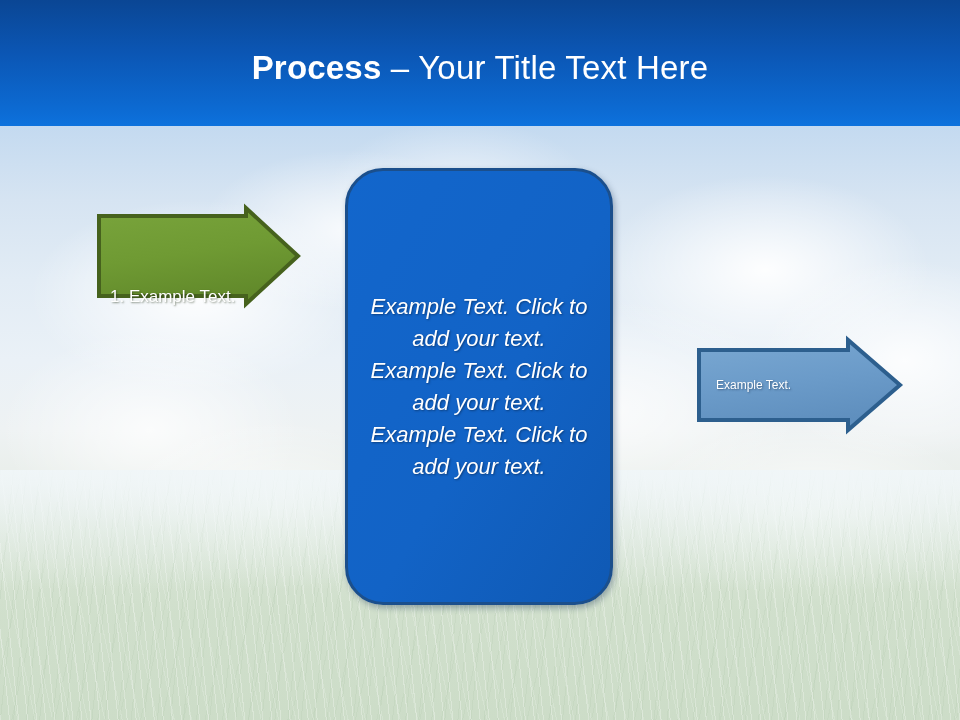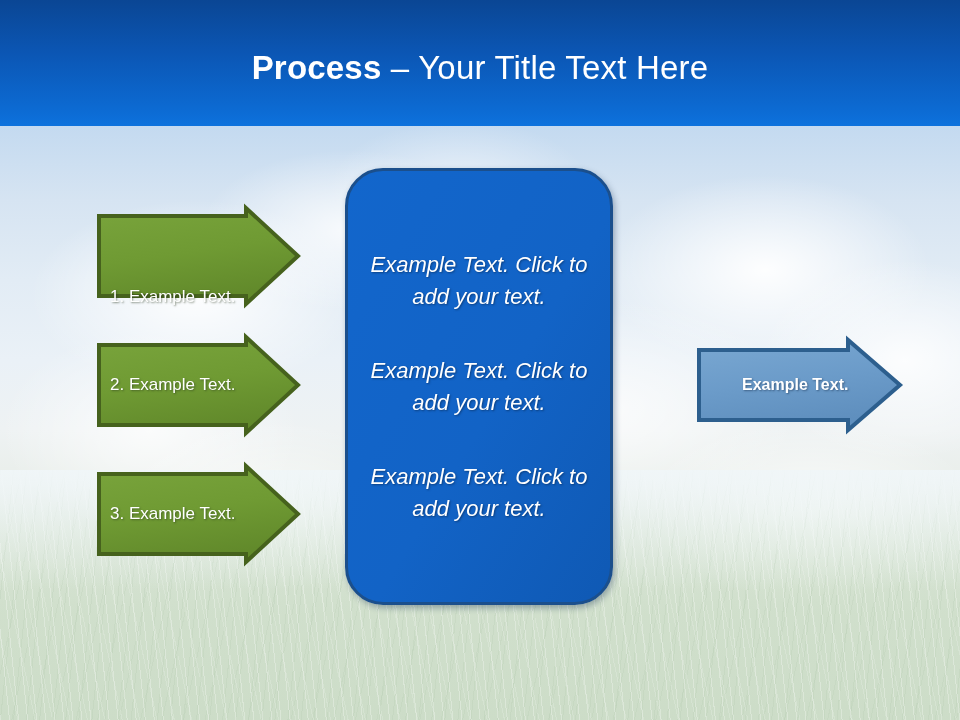"Example Text. Click to add" .blue-box { gap: 42px -> none }
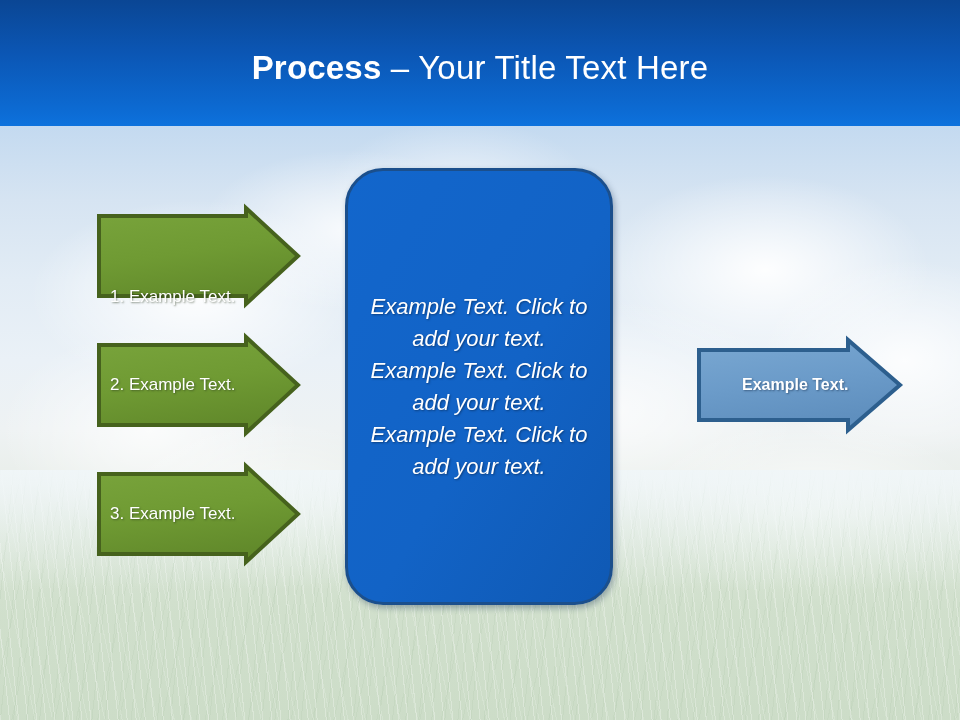"2. Example Text." div.arrow { html: <div> <svg> <polygon></polygon> </svg> <span>2. Example Text.</span> </div> -> none }
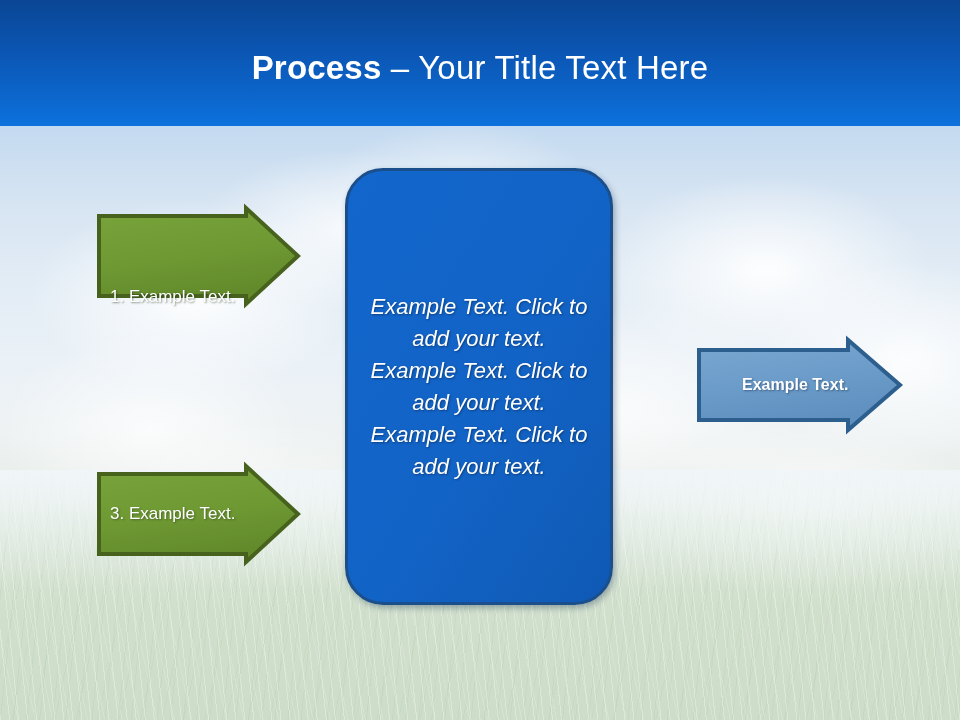"Example Text." .blue-arrow .label { font-size: 16px -> 12px; font-weight: bold -> none; margin-left: 46px -> 20px }
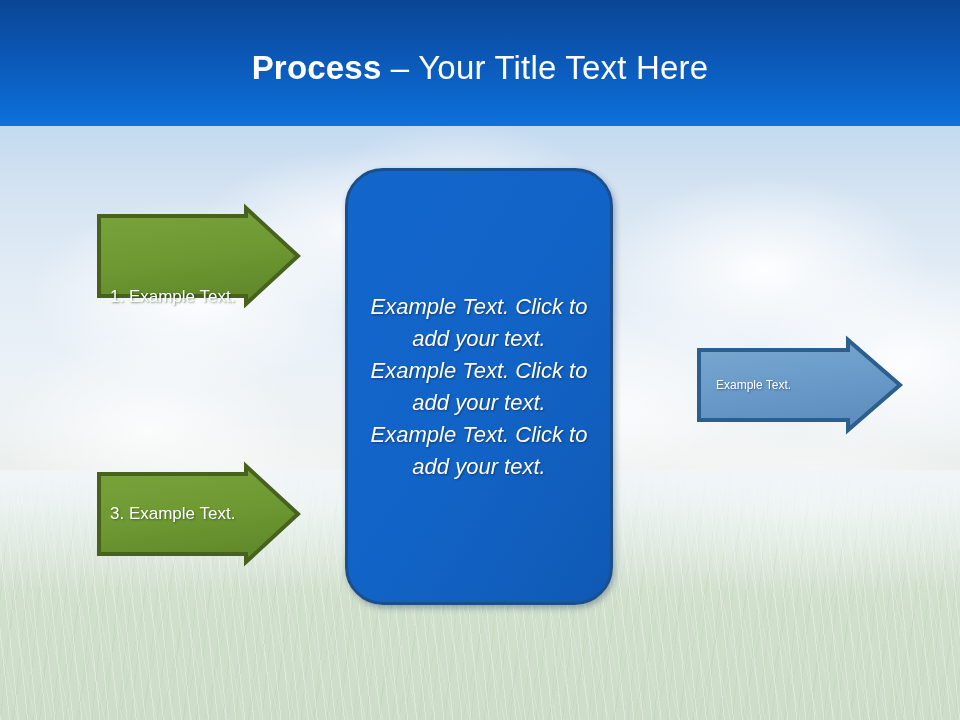"3. Example Text." div.arrow { html: <div> <svg> <polygon></polygon> </svg> <span>3. Example Text.</span> </div> -> none }
